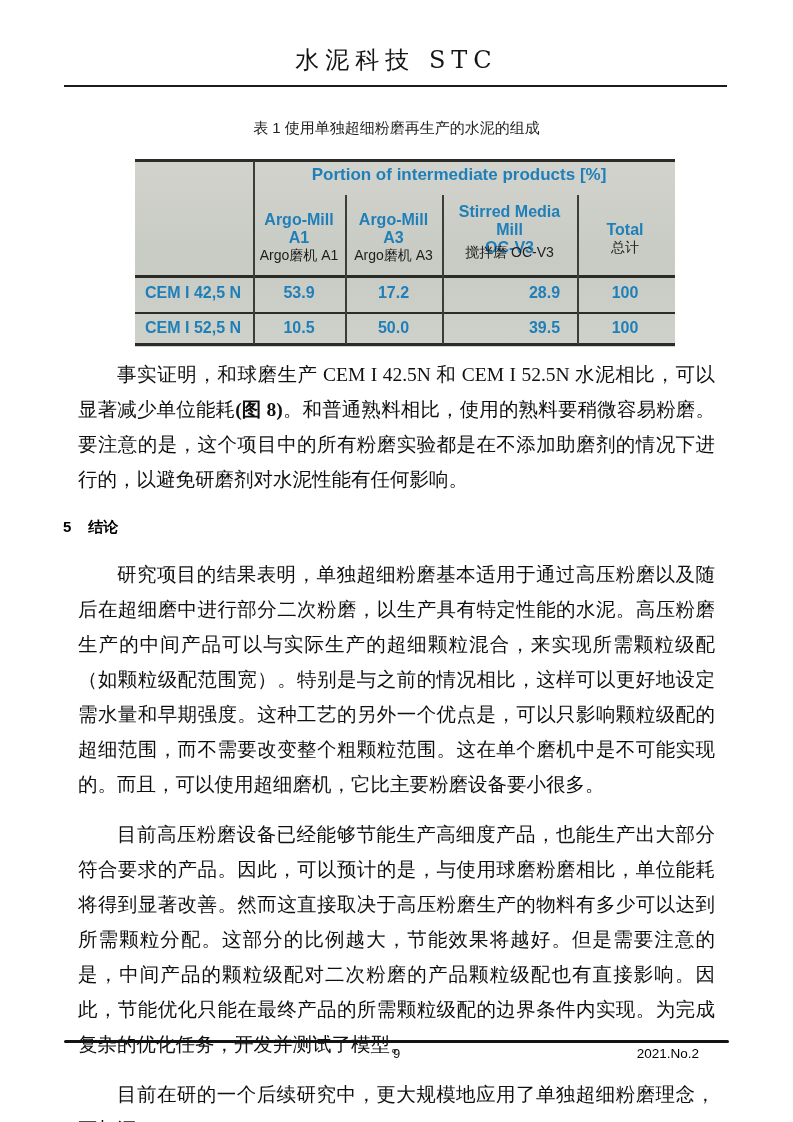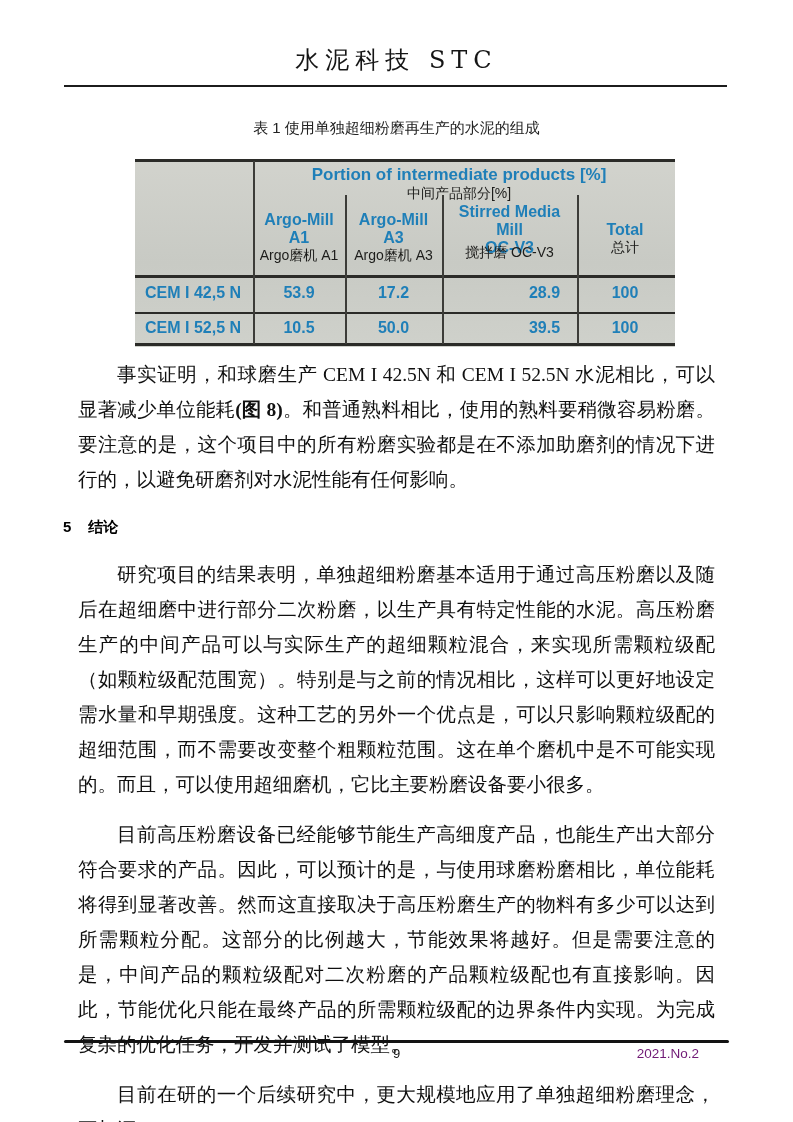"中间产品部分[%]" div.group-zh { html: <div>中间产品部分[%]</div> -> none }
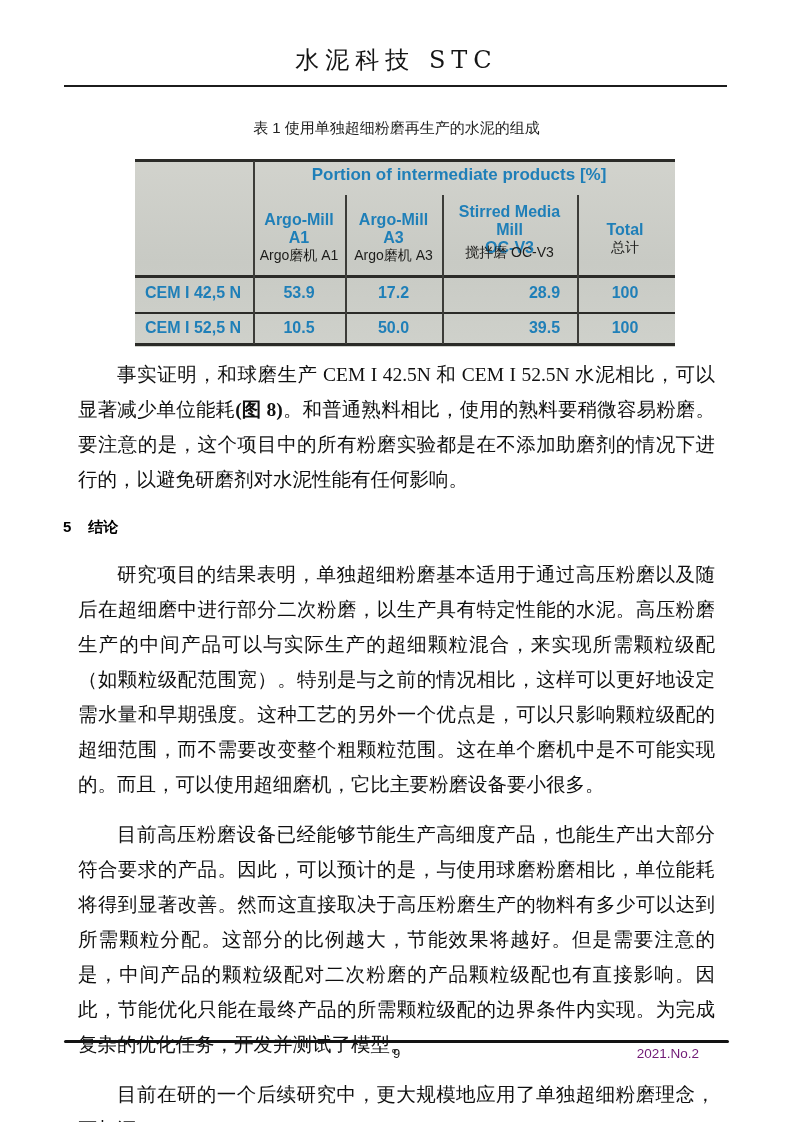"2021.No.2" .footer-issue { color: #701a75 -> #000000 }
